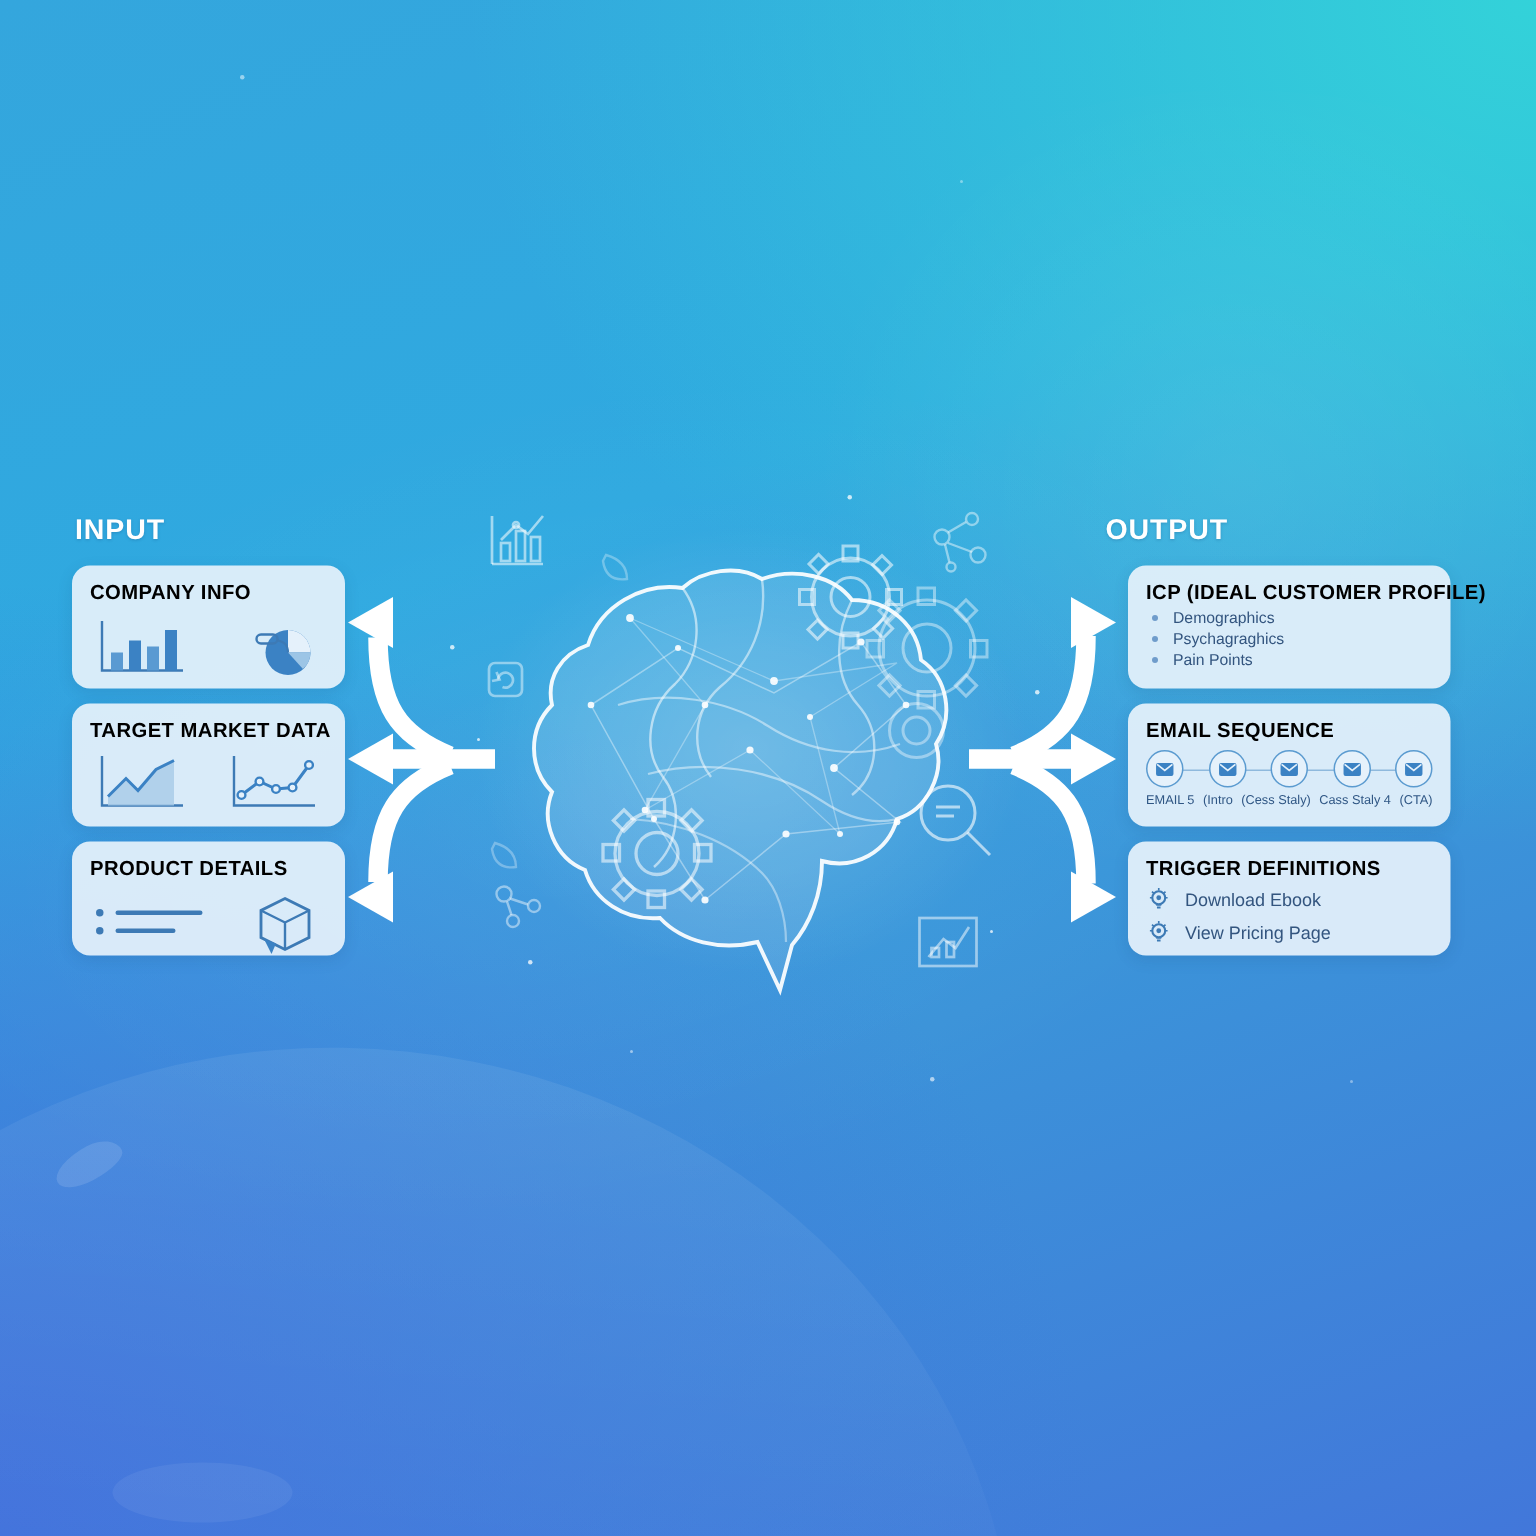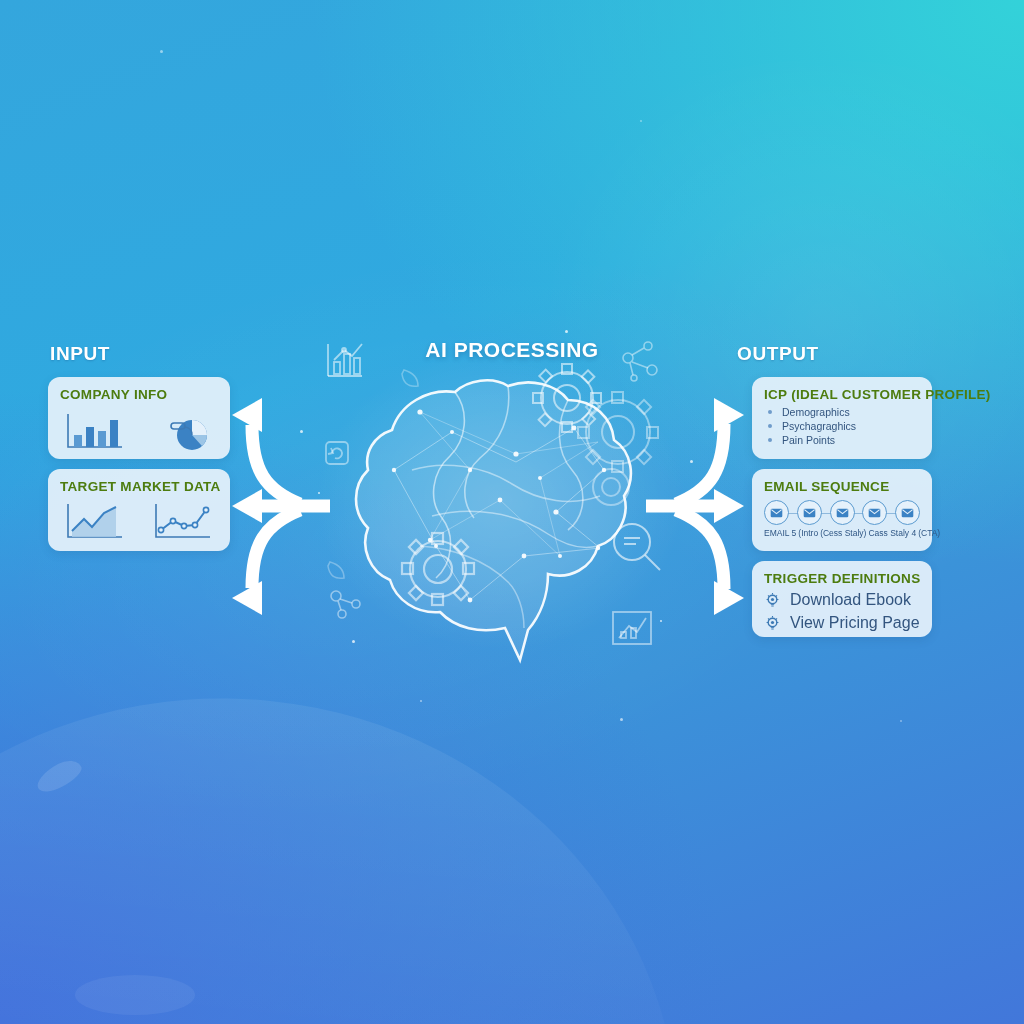"AI PROCESSING" div.center-text { html: <div>AI PROCESSING</div> -> none }
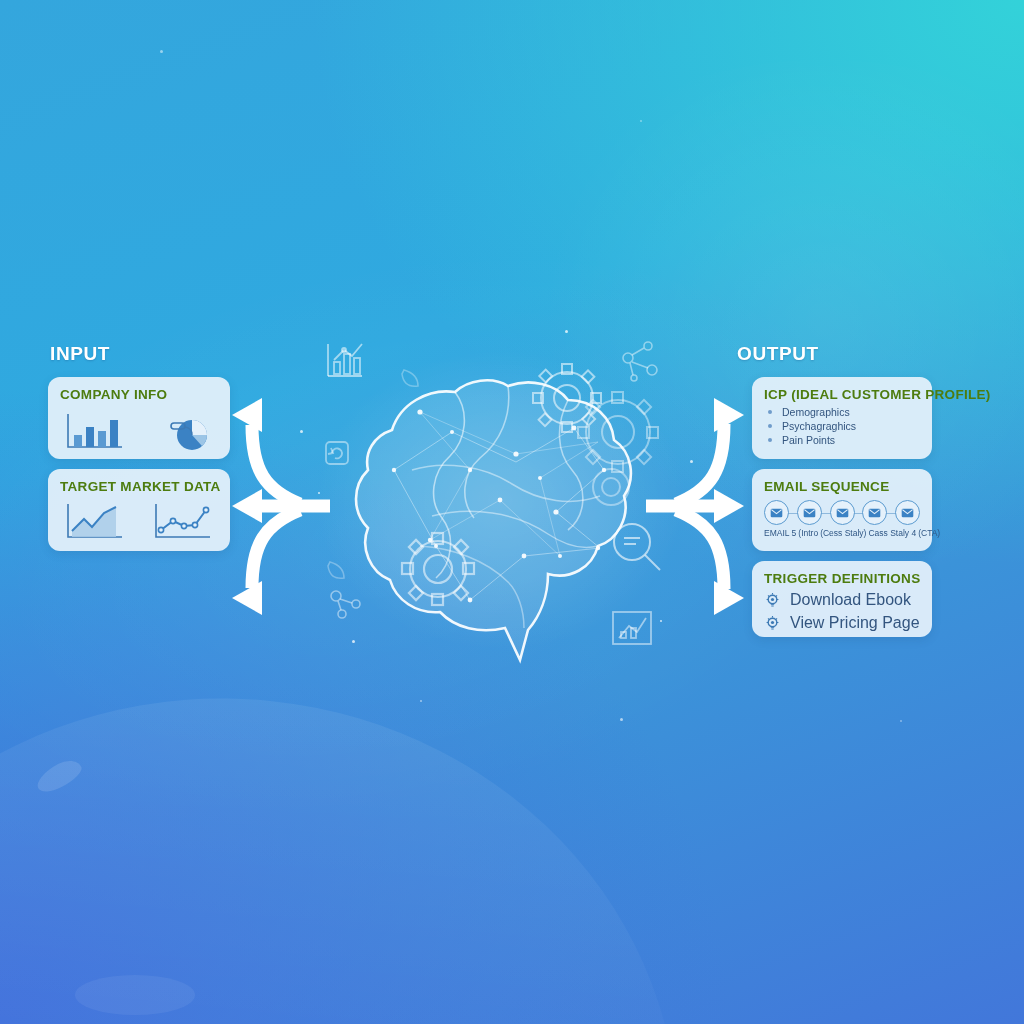"COMPANY INFO" .card-title { color: #4d7c0f -> #000000 }
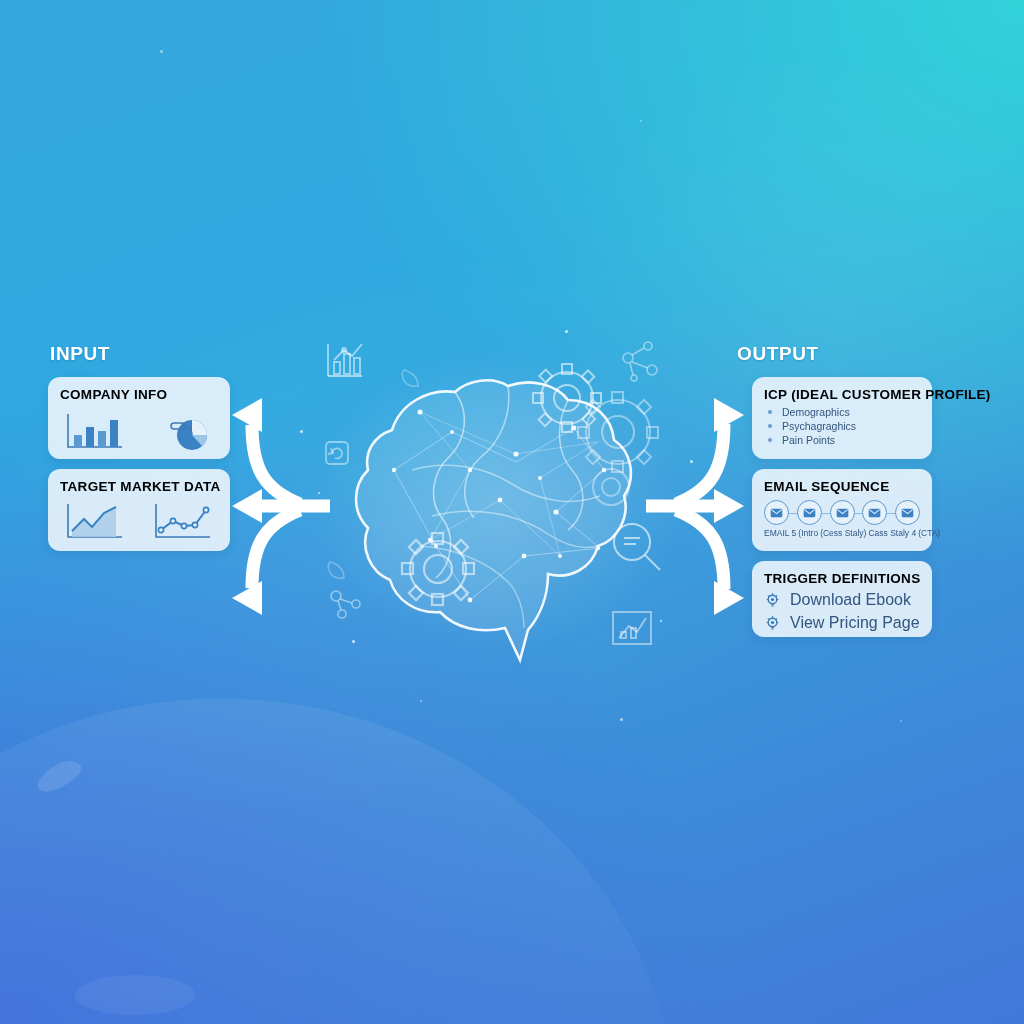"ICP (IDEAL CUSTOMER PROFILE)" .right-card { width: 180px -> 215px }
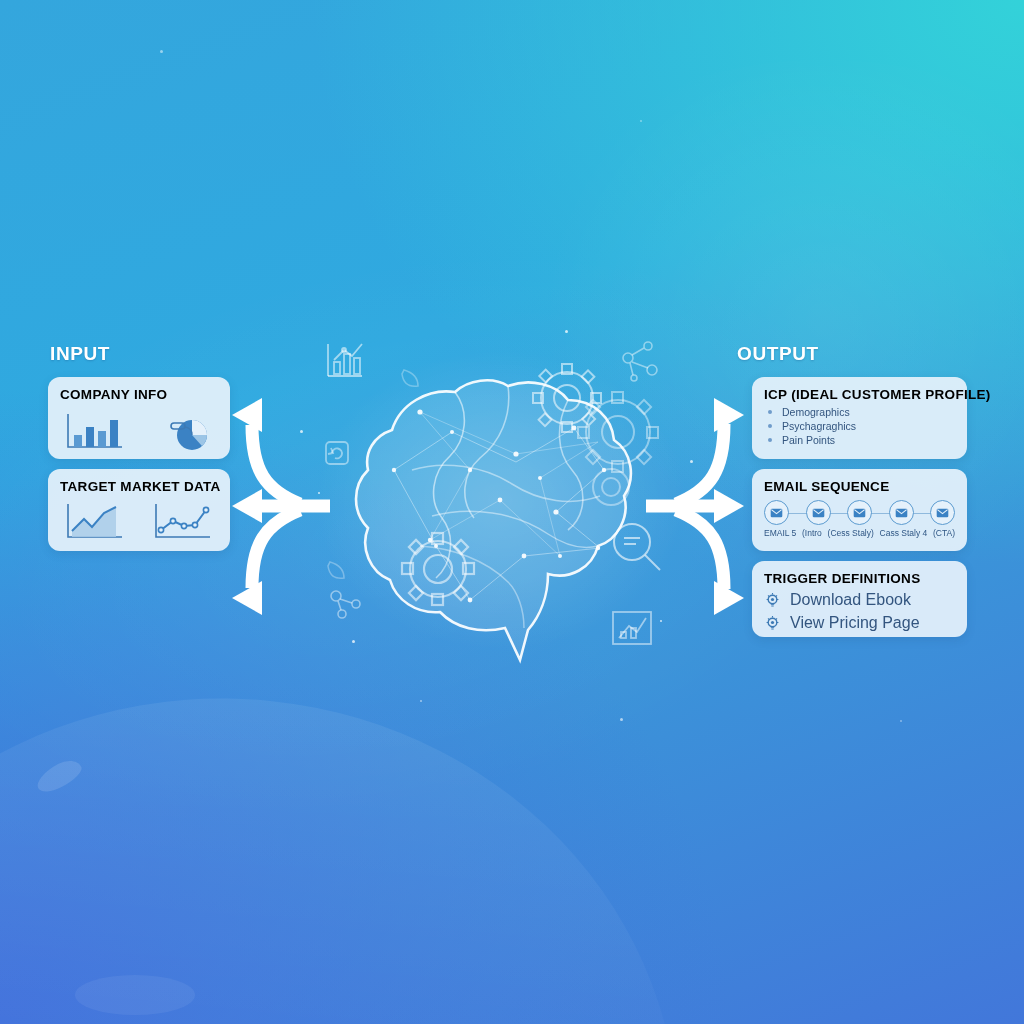"PRODUCT DETAILS" div.card { html: none -> <div> <div>PRODUCT DETAILS</div> <div> <div> <div> <span></span> <span></span> </div> <div> <span></span> <span></span> </div> </div> <svg> <path></path> <path></path> <path></path> </svg> </div> </div> }
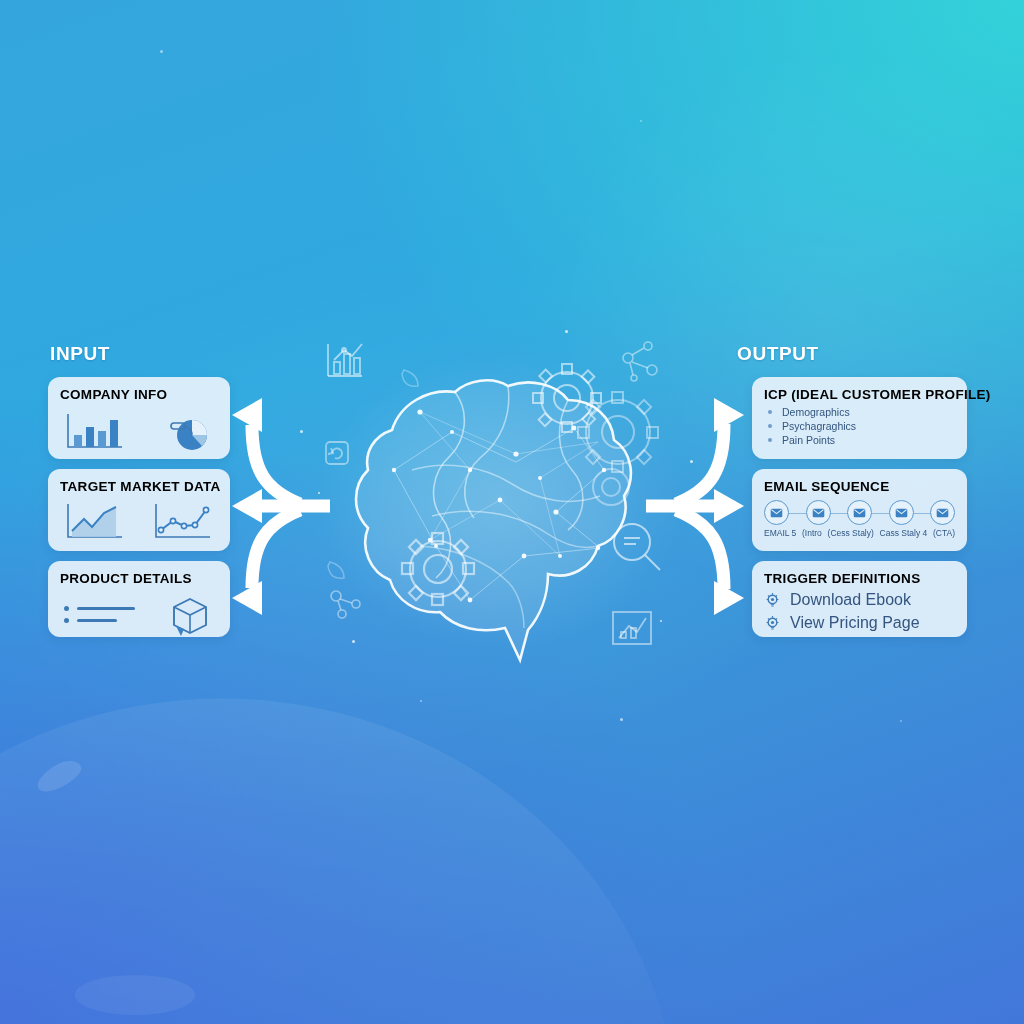"Download Ebook" .trig-txt { font-size: 16px -> 12px }
